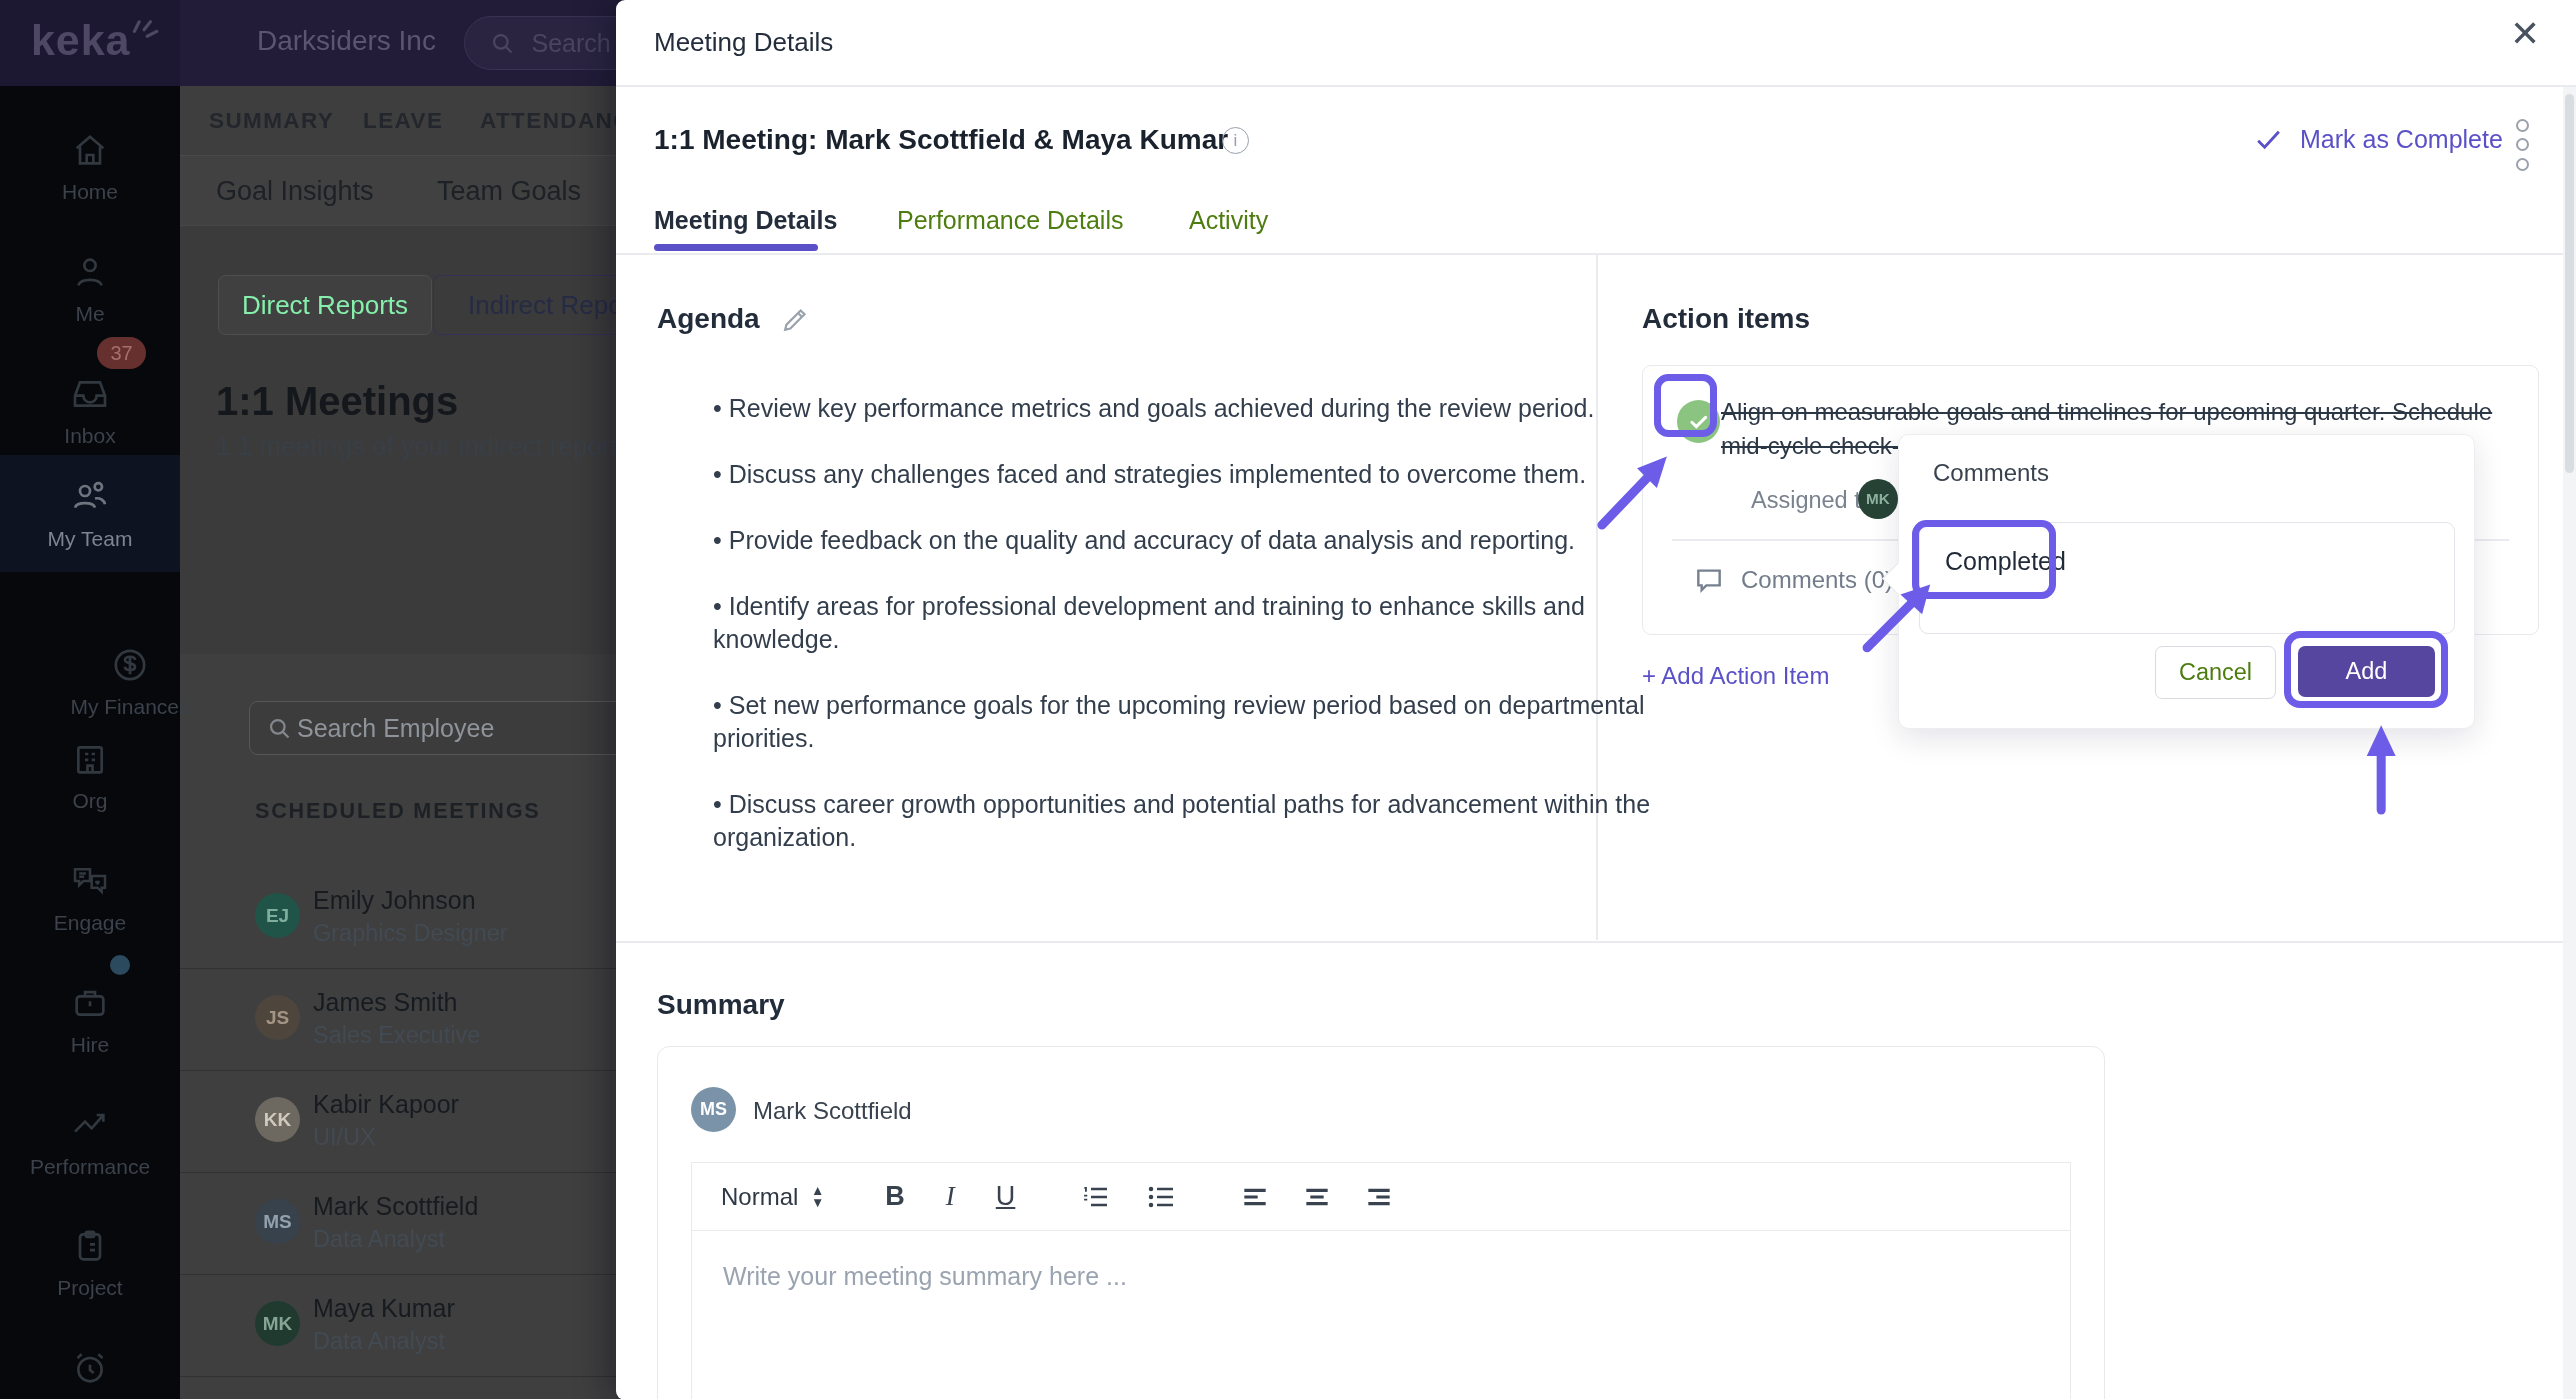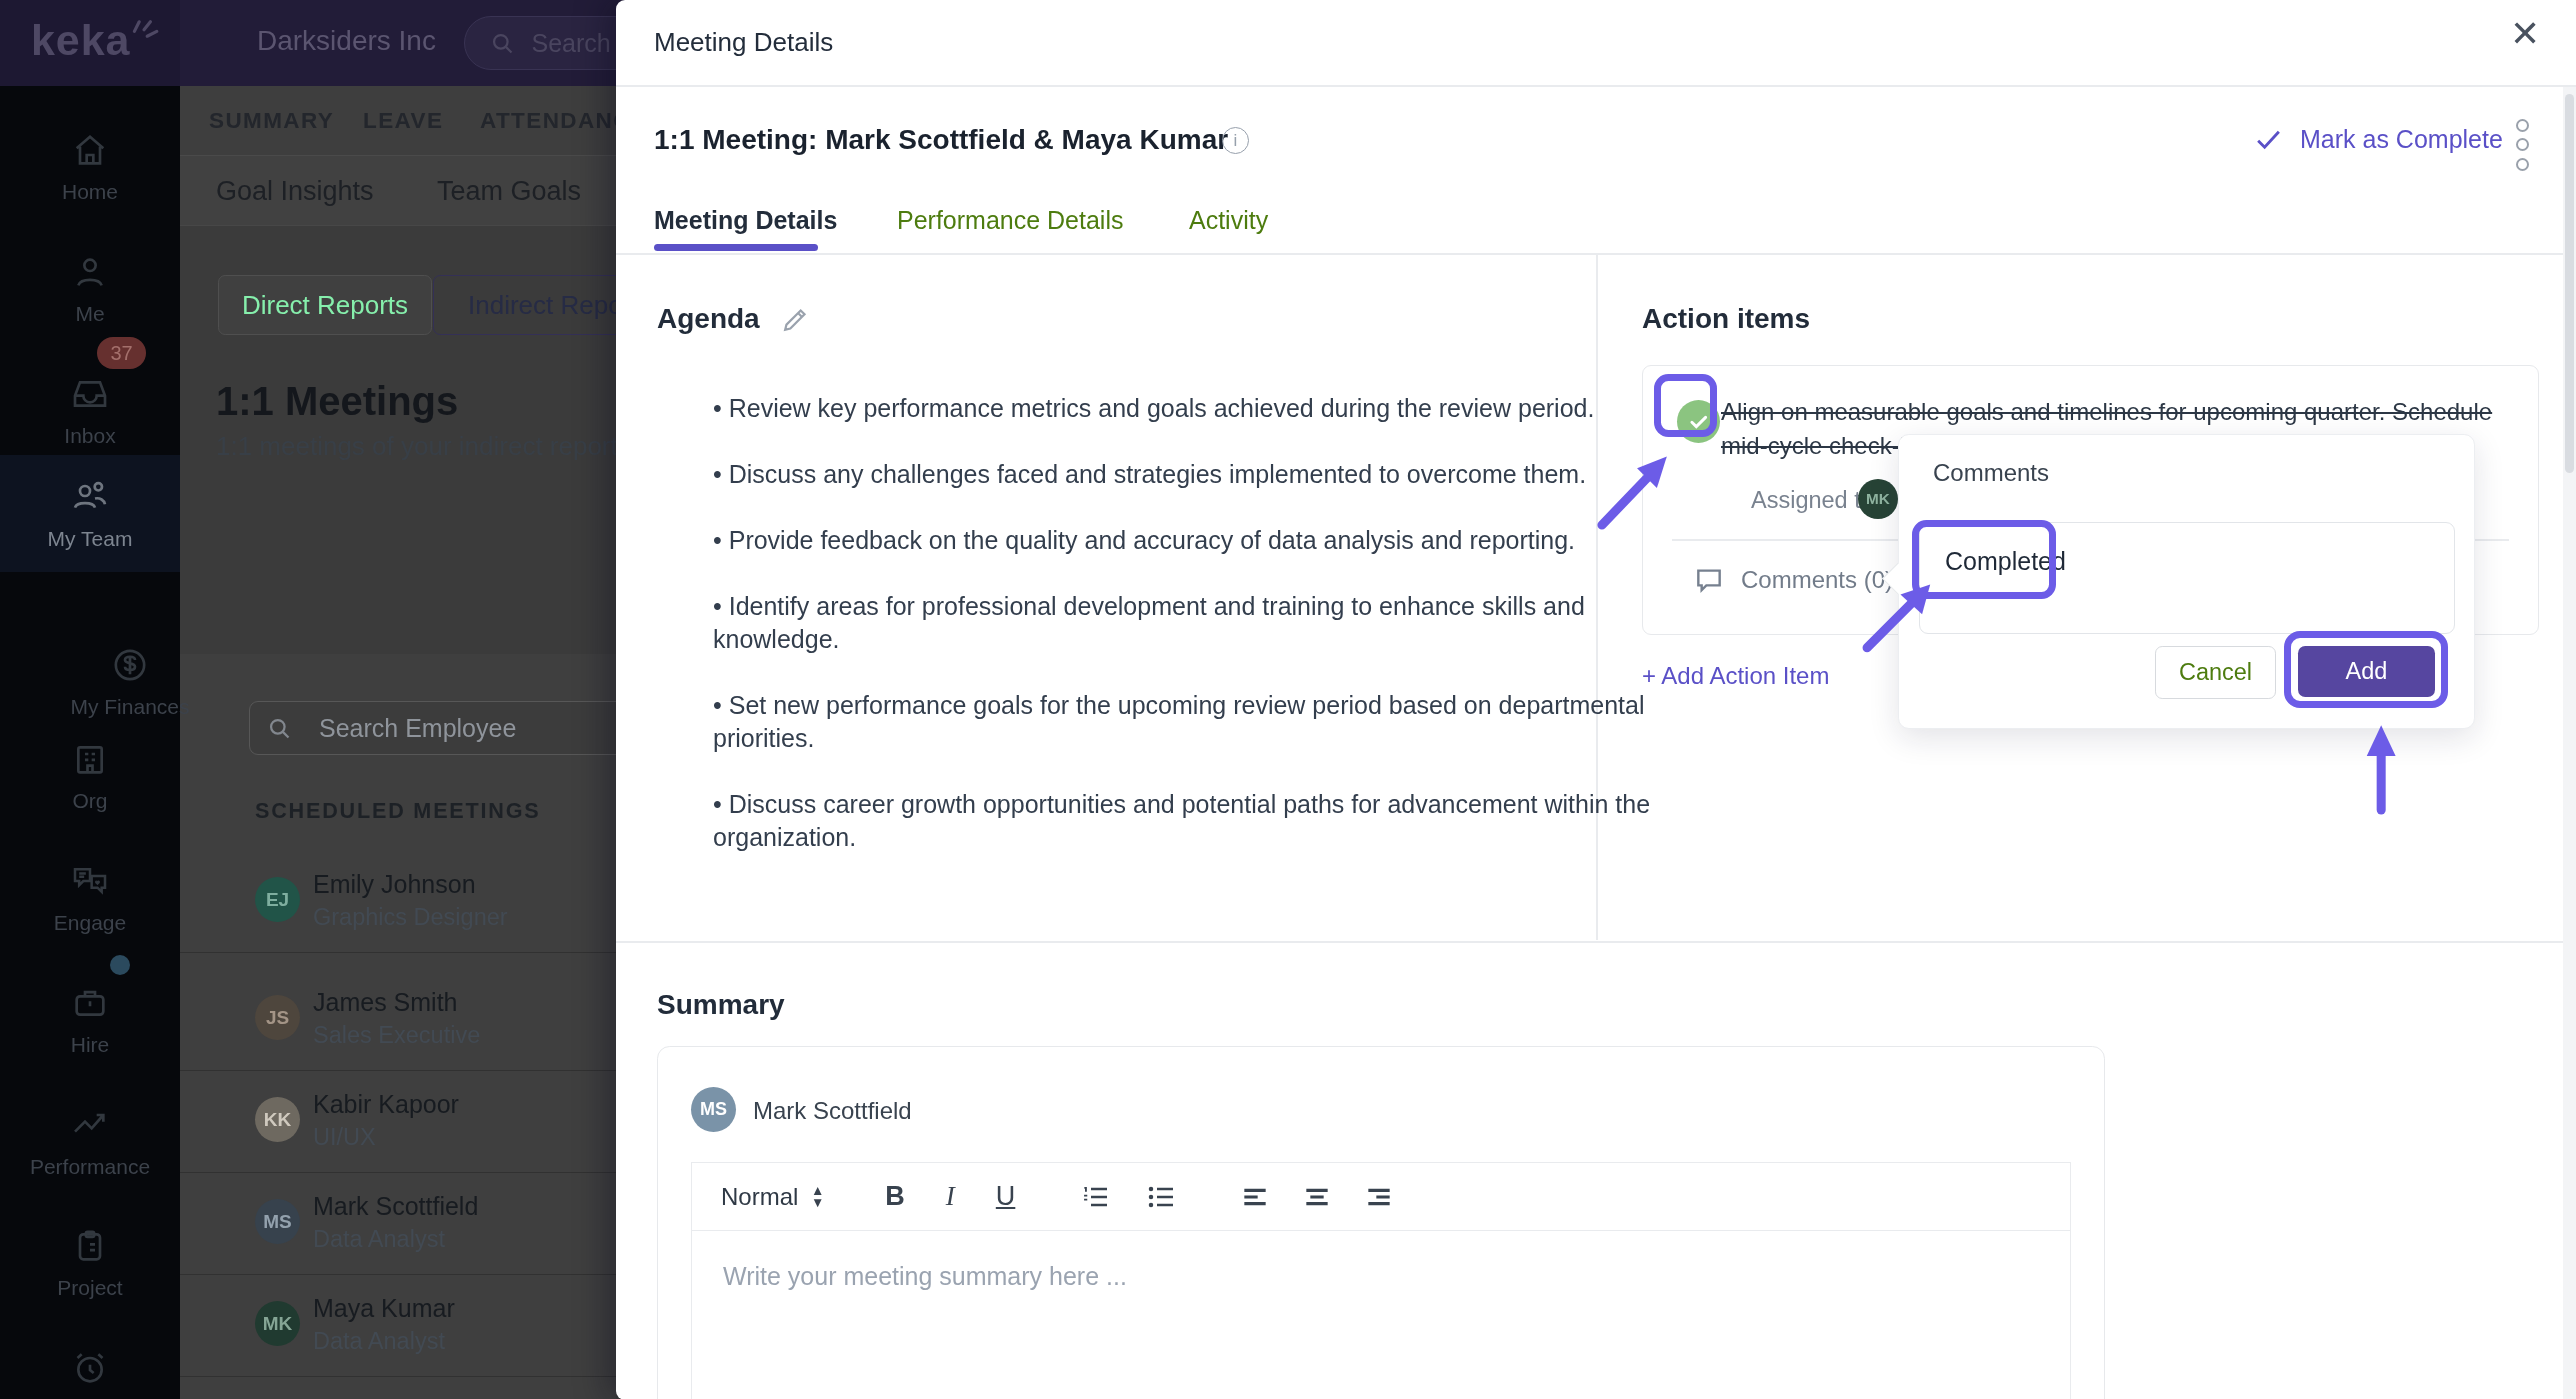"Search Employee" div.abs { gap: 26px -> 4px }
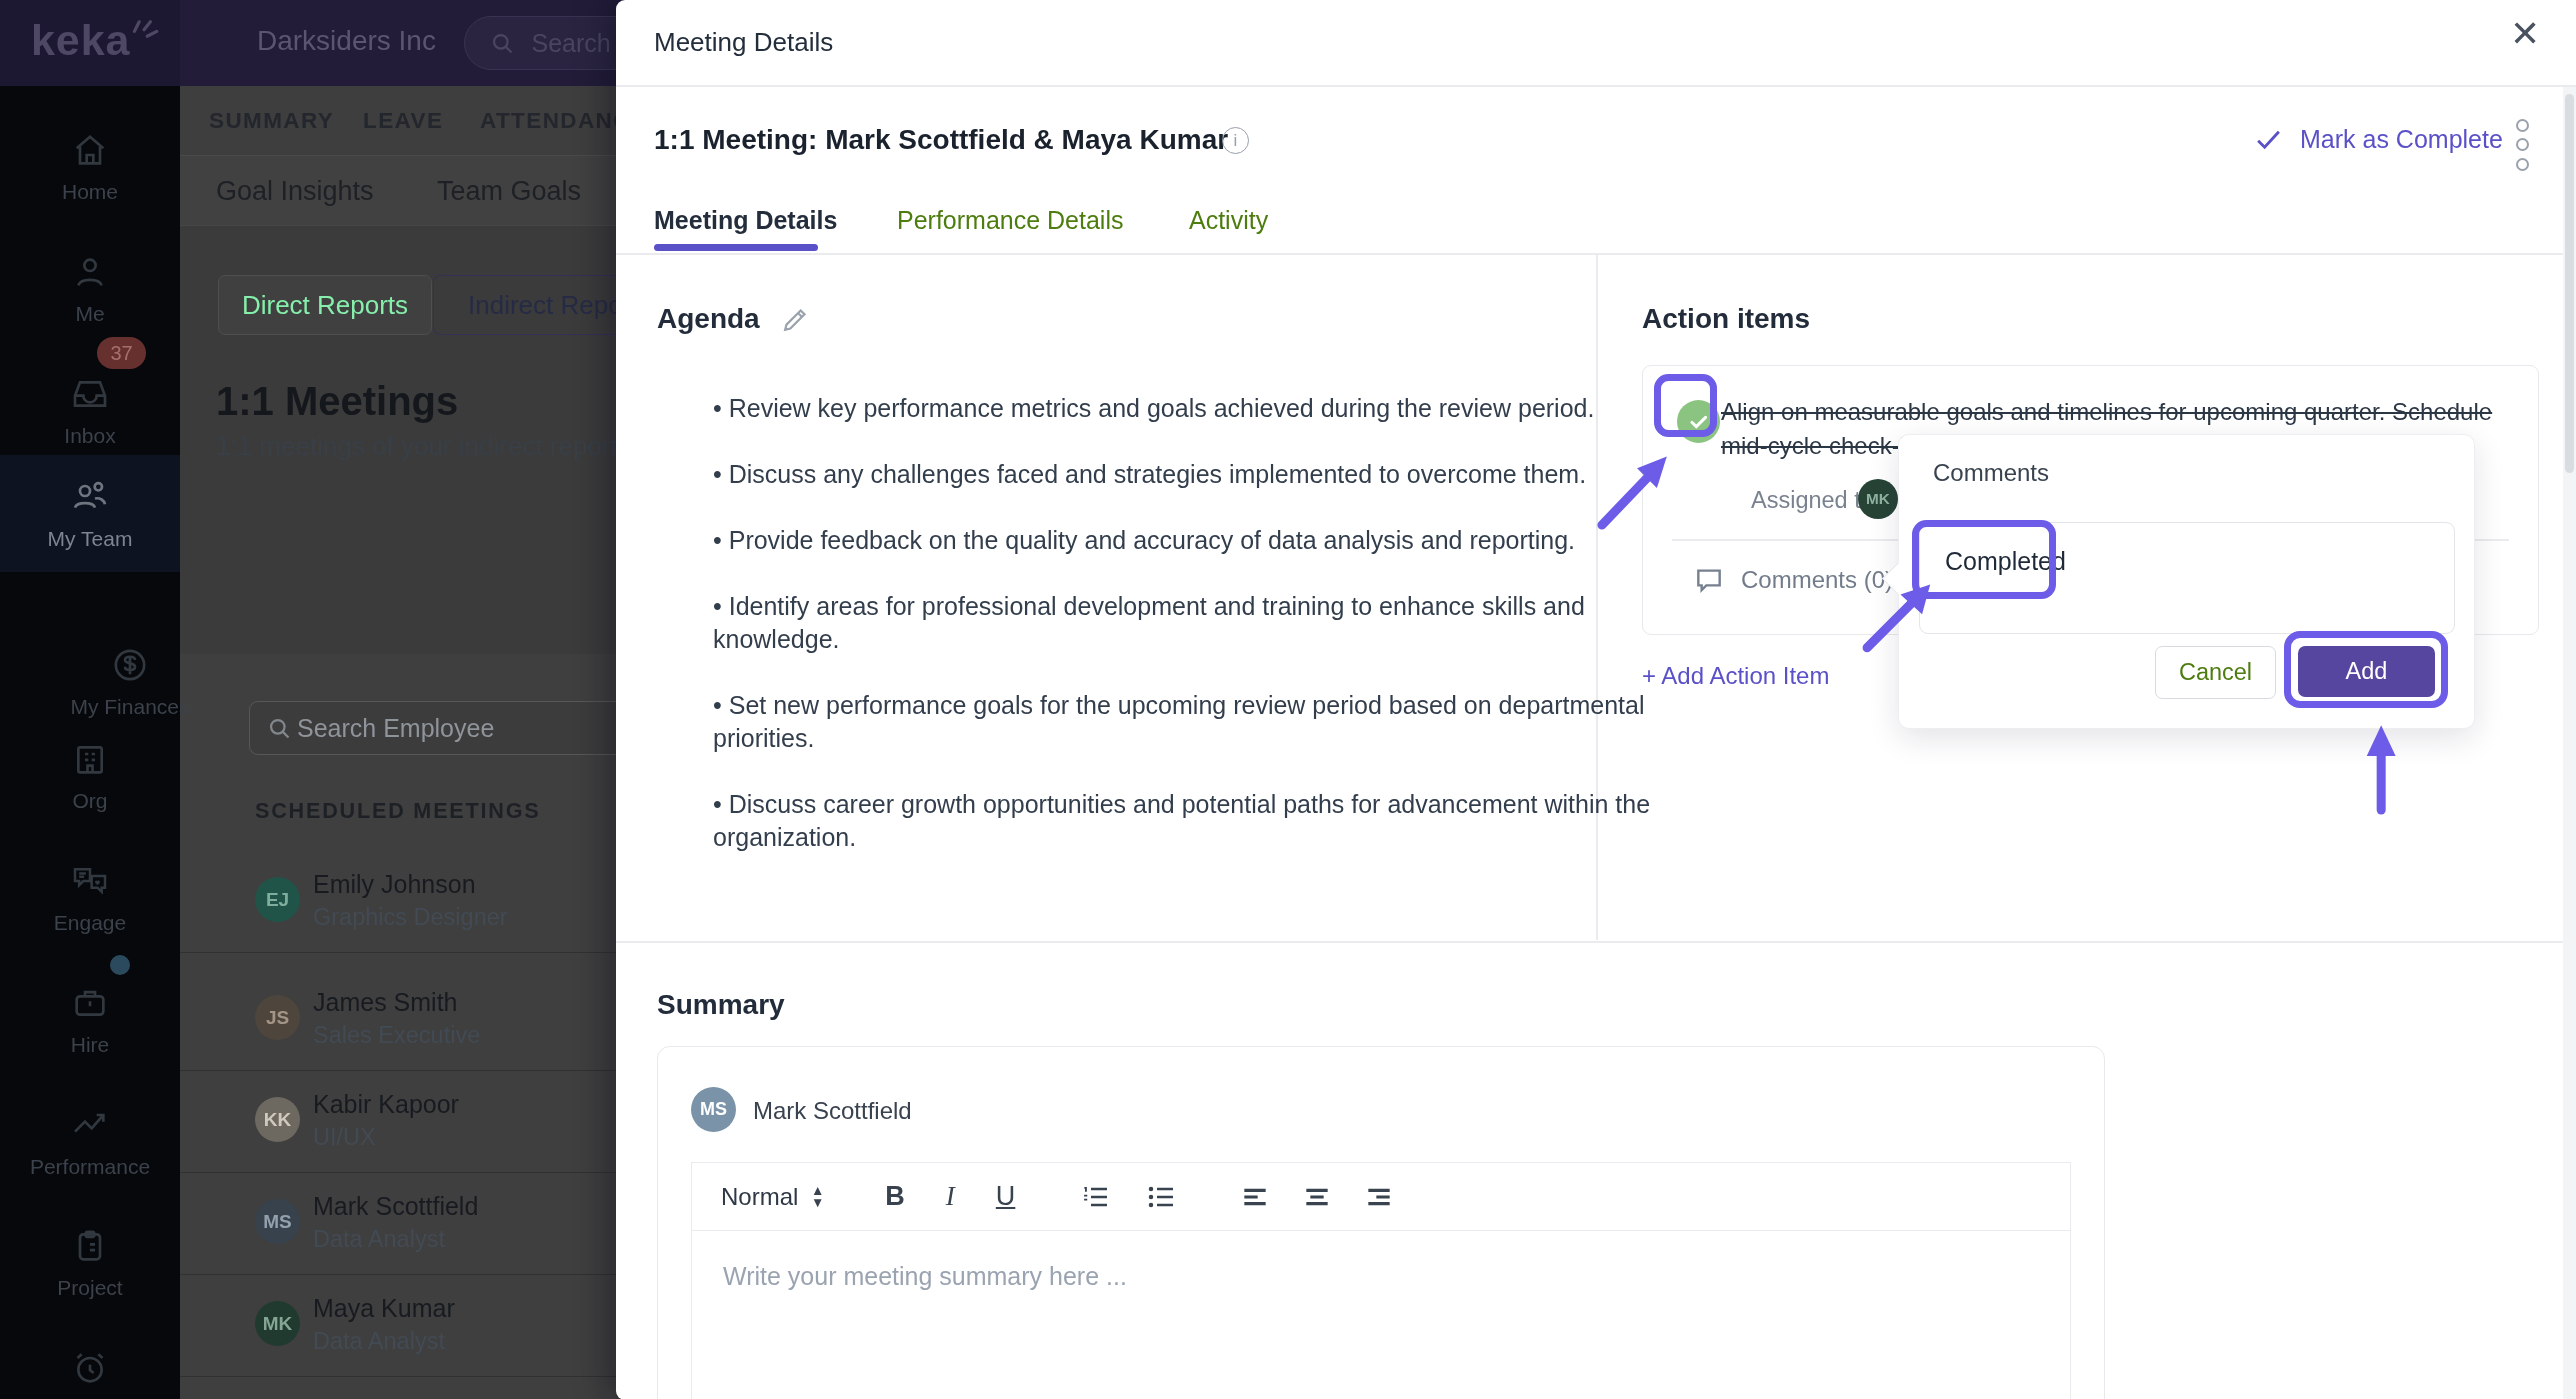"EJ" div.empl-row { top: 196px -> 212px }
